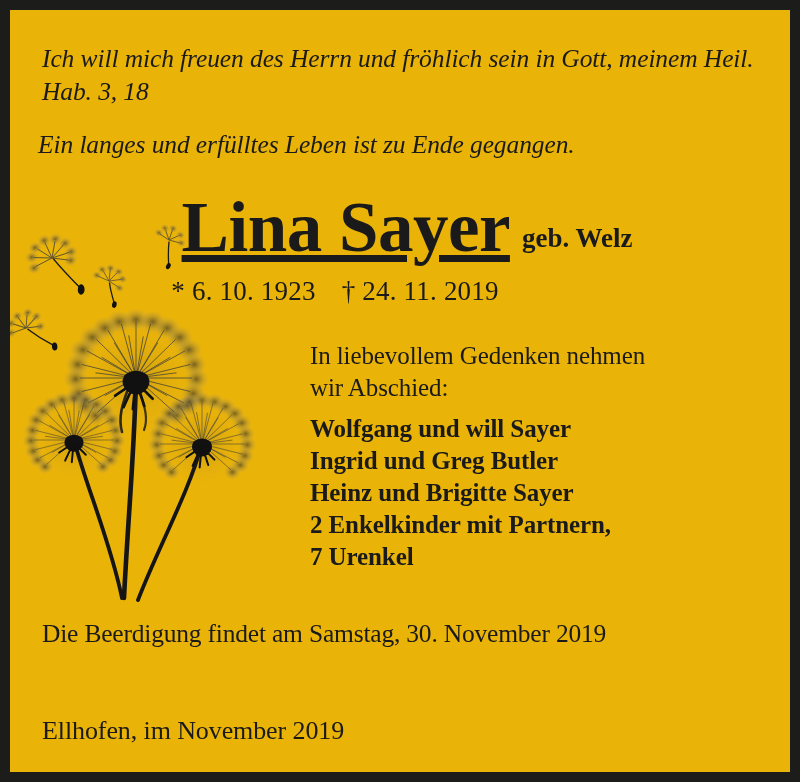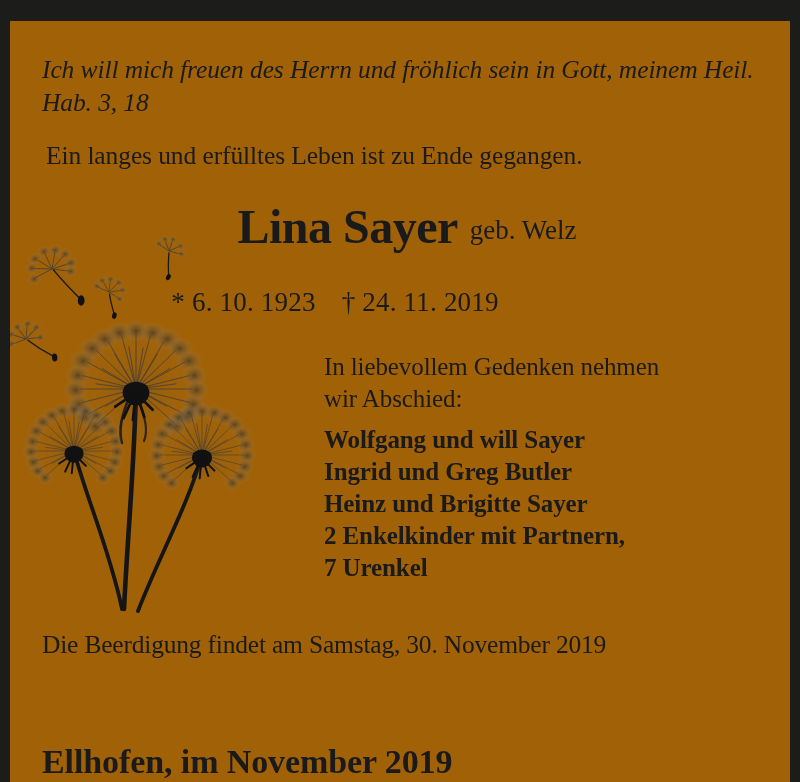"Ich will mich freuen des" #sheet { background: #a16207 -> #eab308; margin-top: 11px -> none }
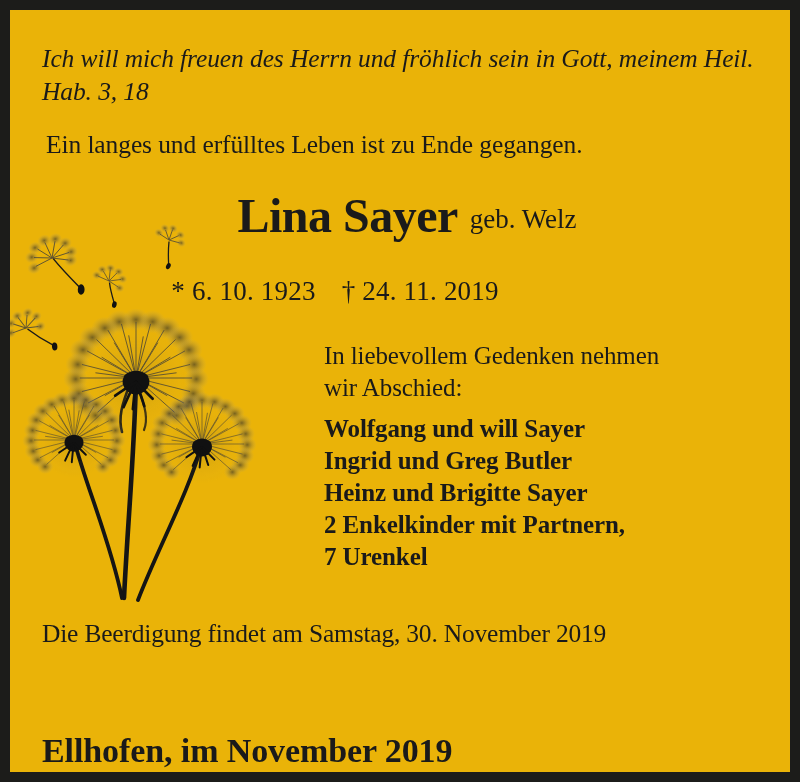"Ein langes und erfülltes Leben" .lead { font-style: none -> italic; left: 36px -> 28px }
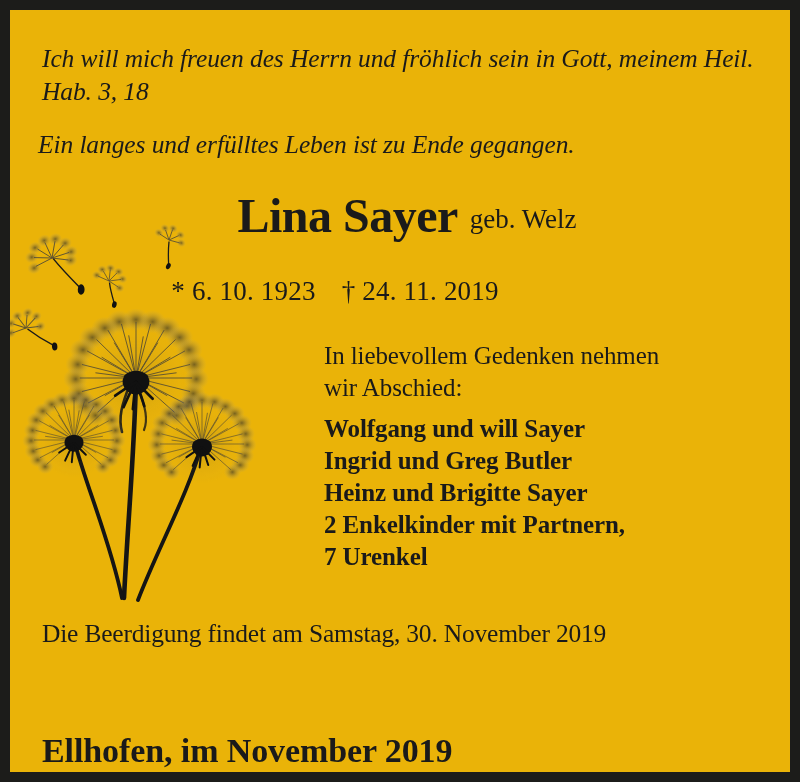"Lina Sayer" .name { font-size: 48px -> 71px; text-decoration: none -> underline }
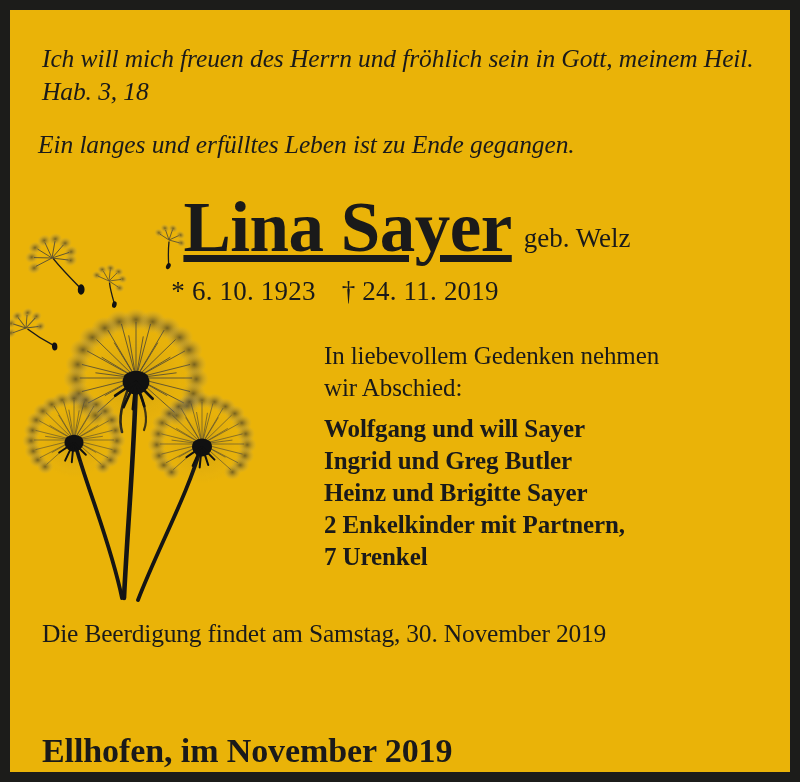"geb. Welz" .nee { font-weight: normal -> bold }
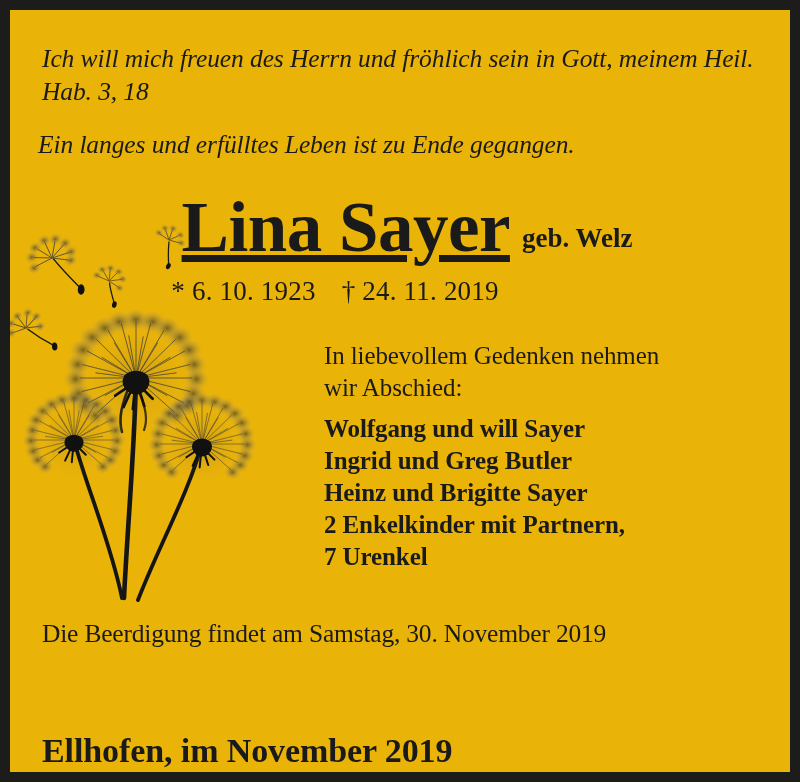"In liebevollem Gedenken nehmen" .memorial { left: 314px -> 300px }
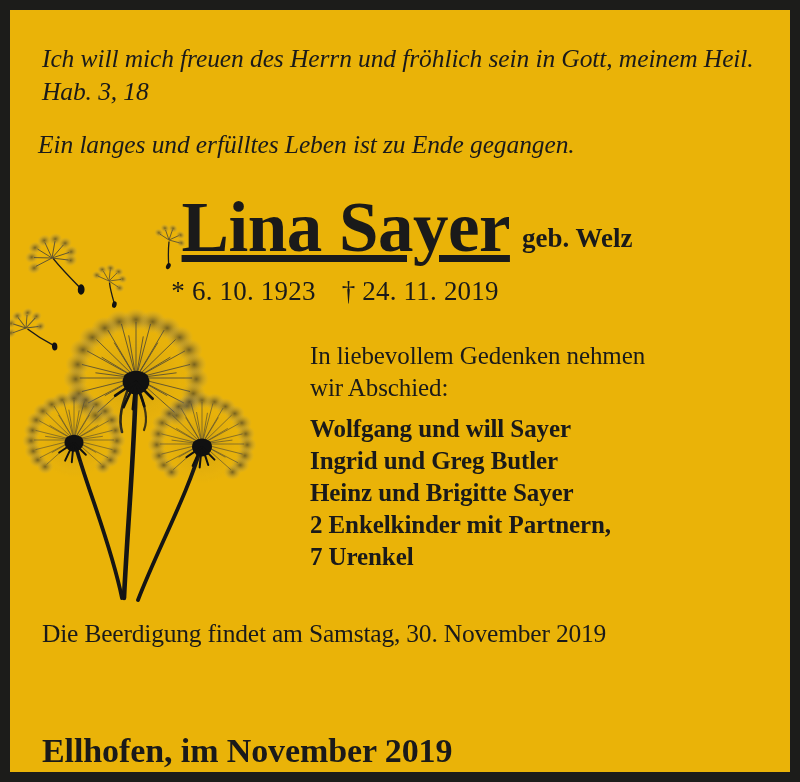"Ellhofen, im November 2019" .place { font-size: 34px -> 26px; font-weight: bold -> none; top: 724px -> 704px }
